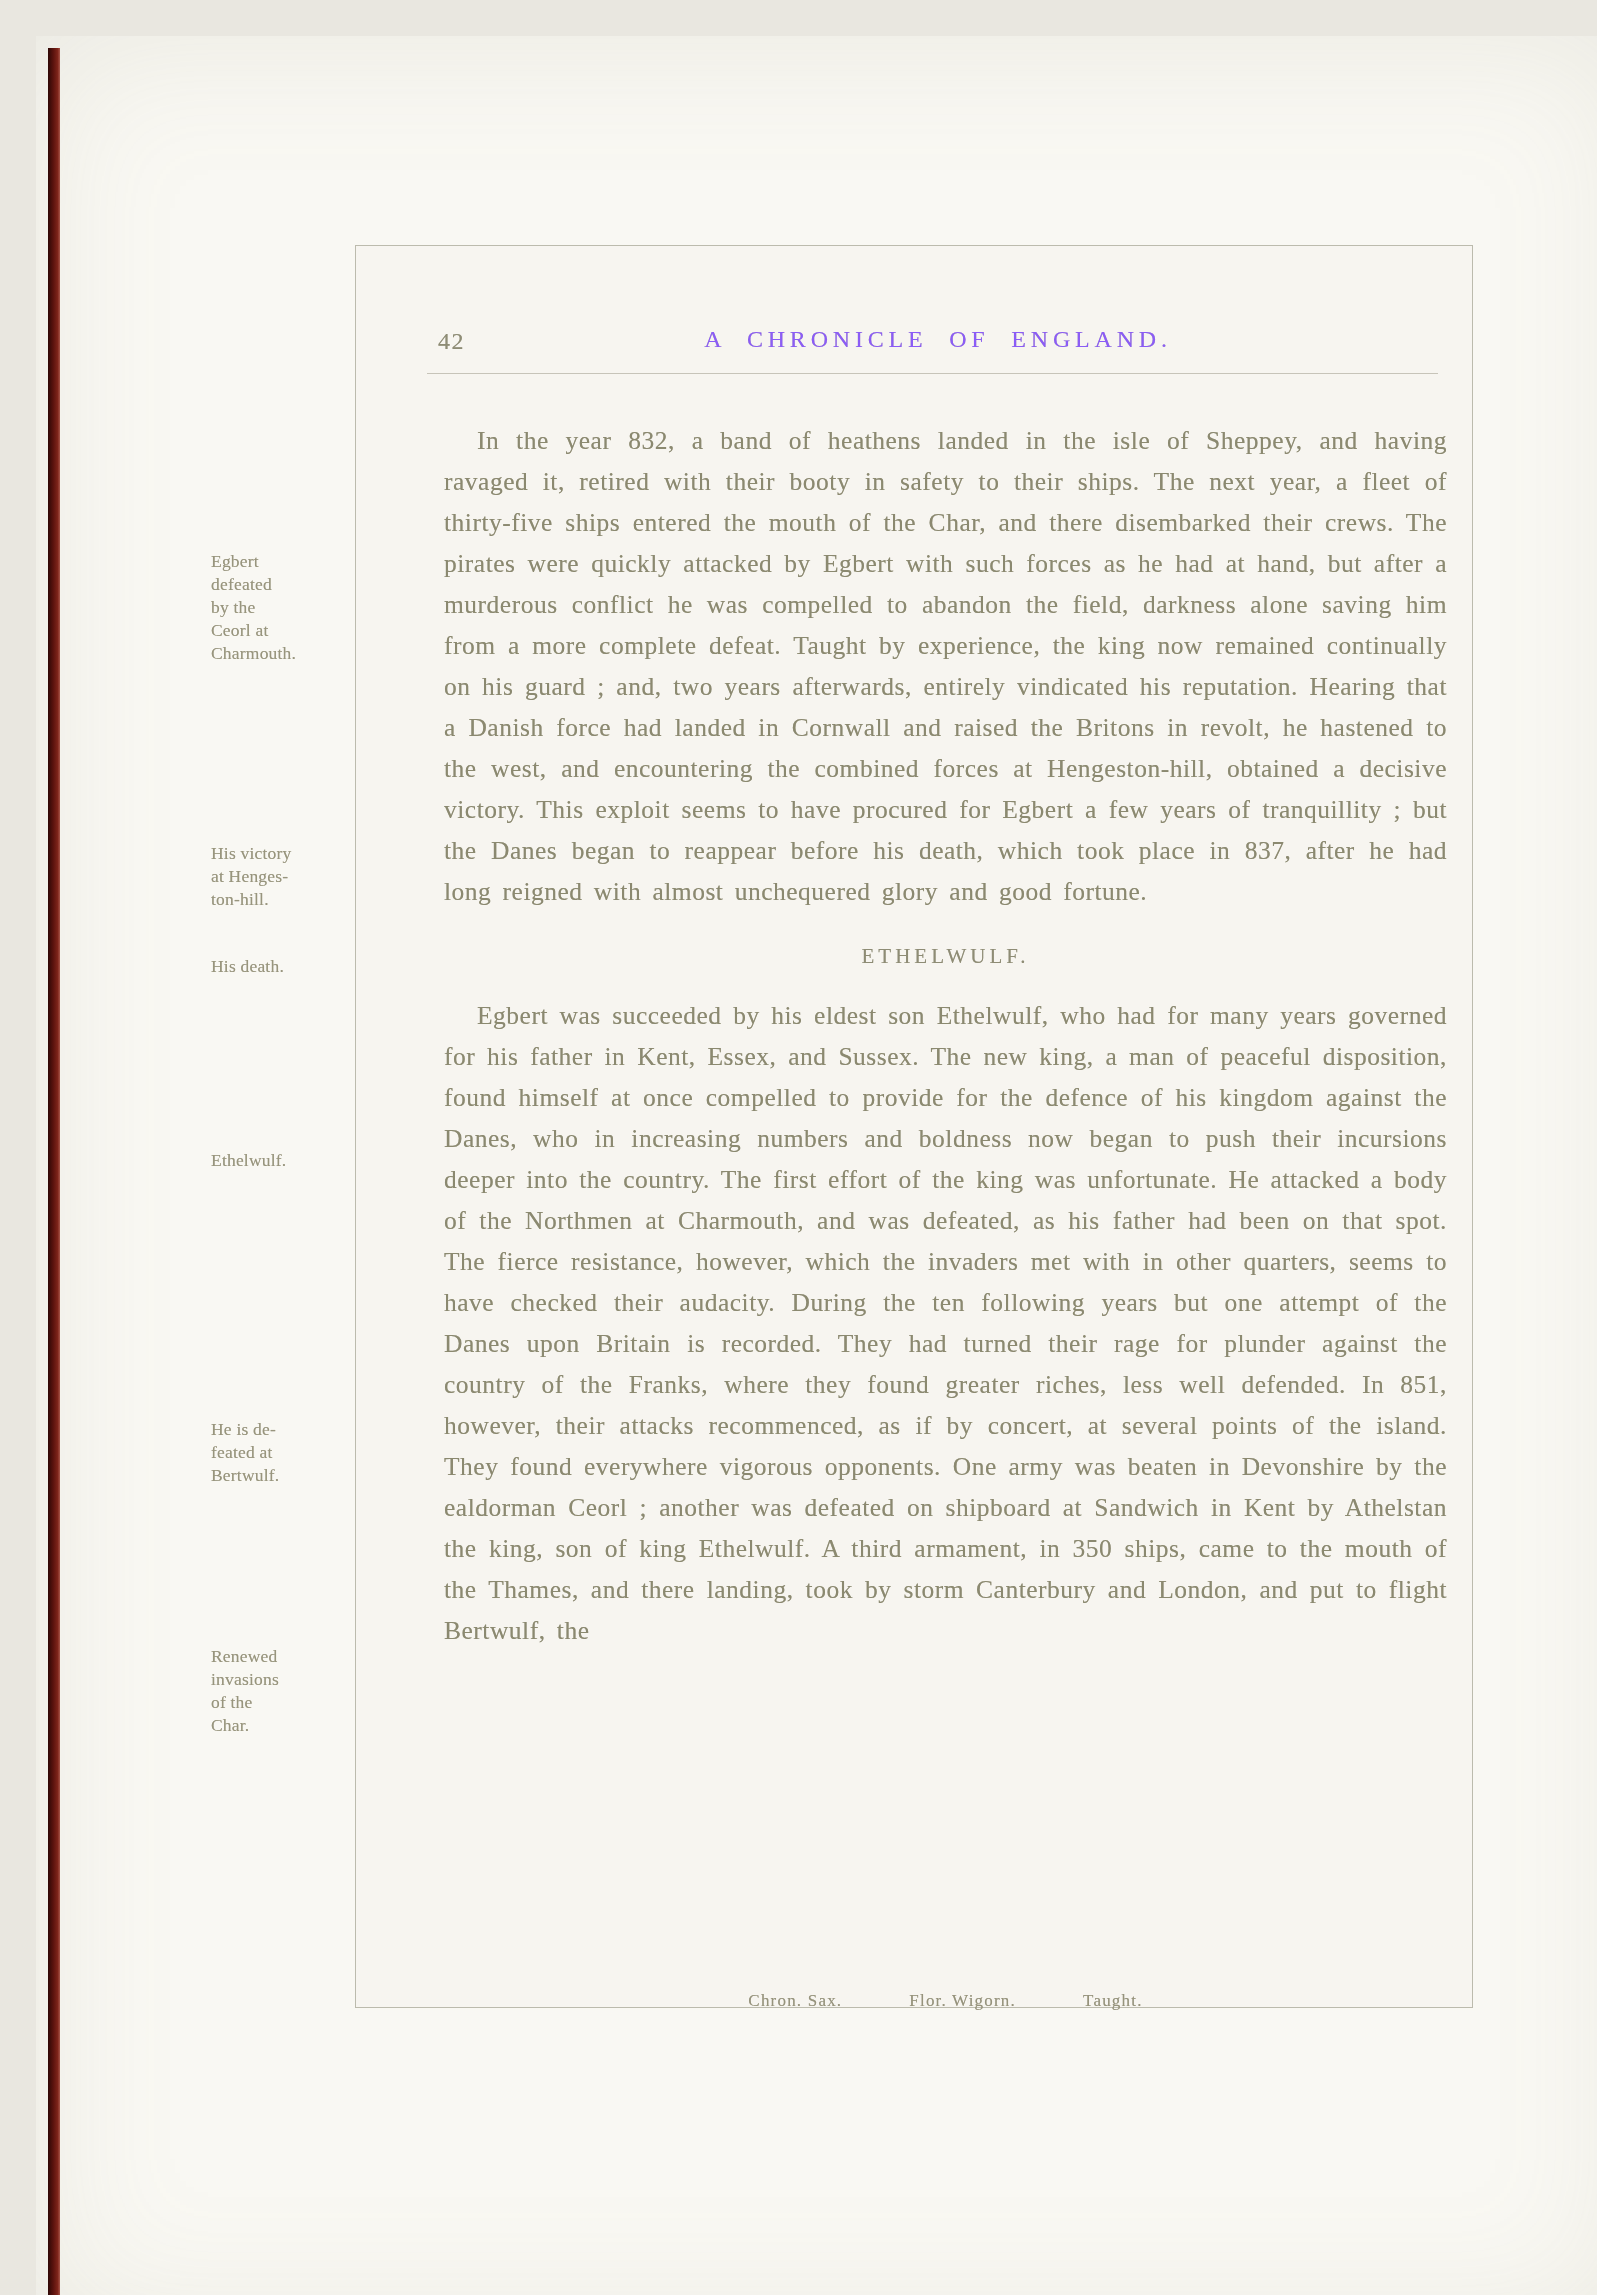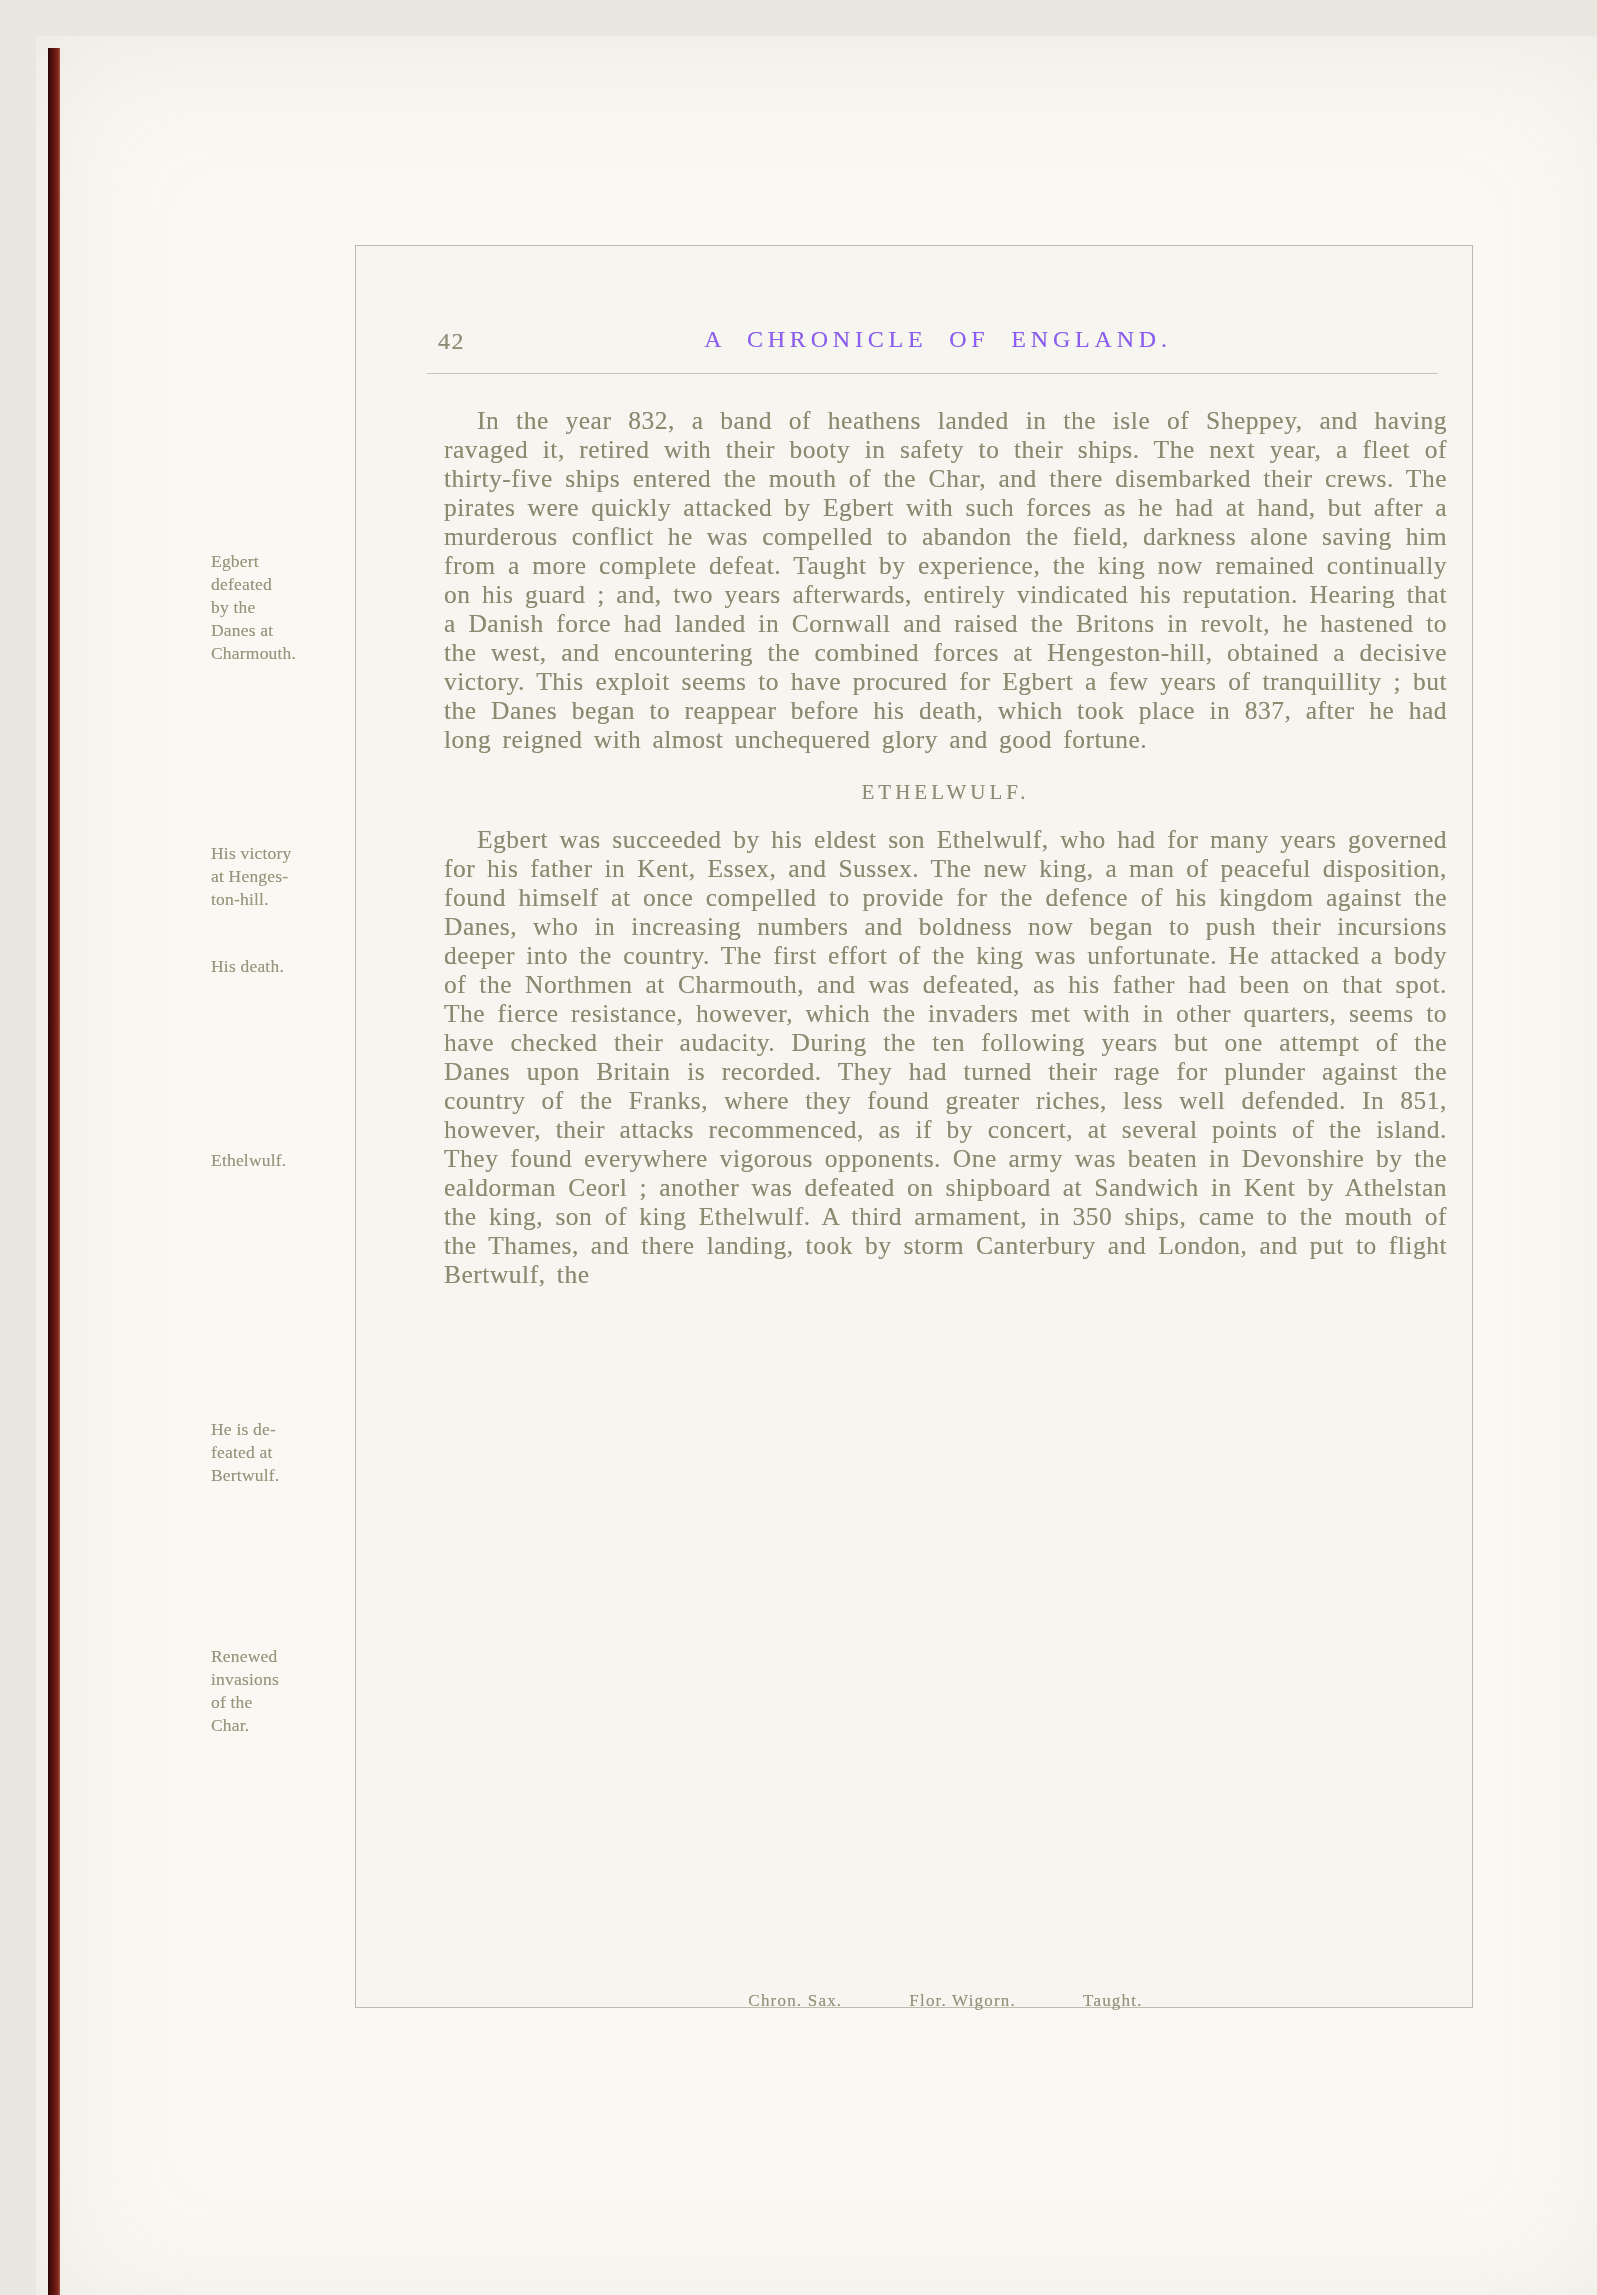"In the year 832, a" .body { line-height: 29px -> 41px; top: 136px -> 150px }
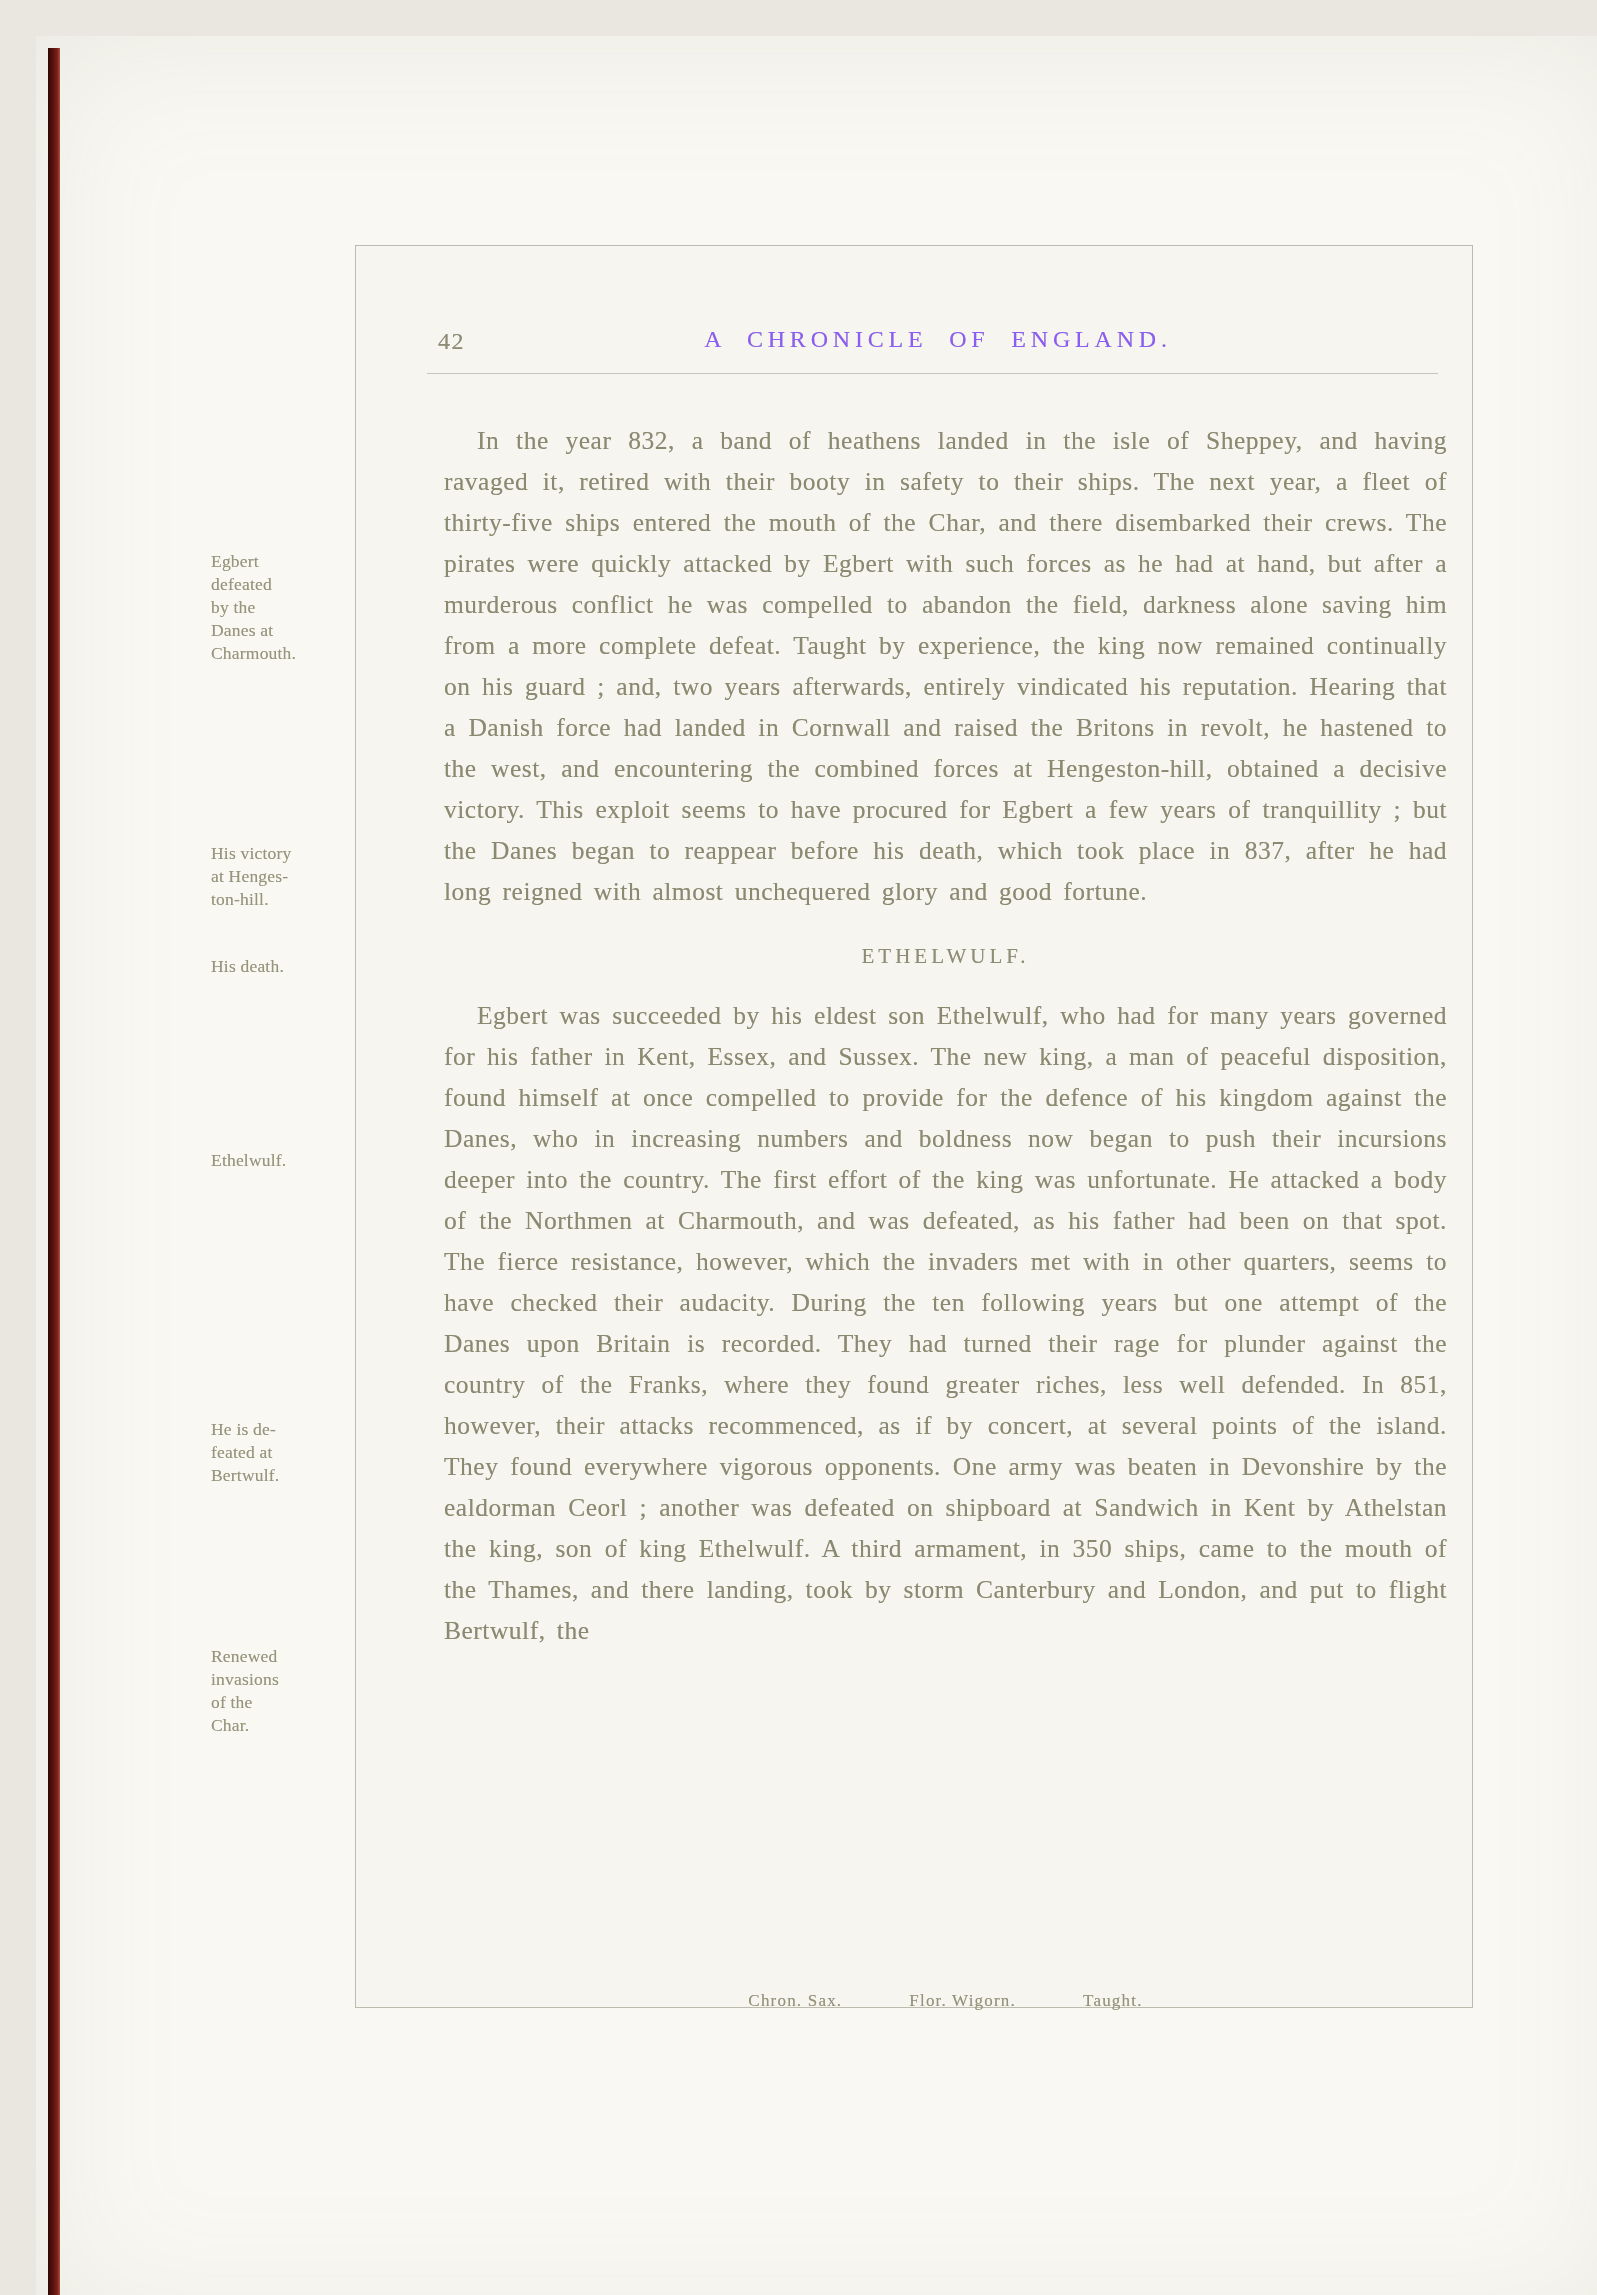"Egbert" div.sidenote { text: Danes -> Ceorl }
